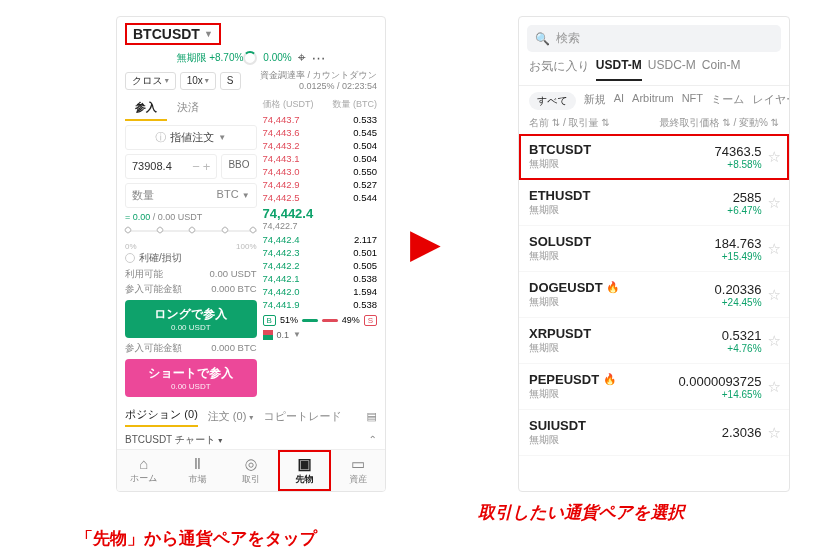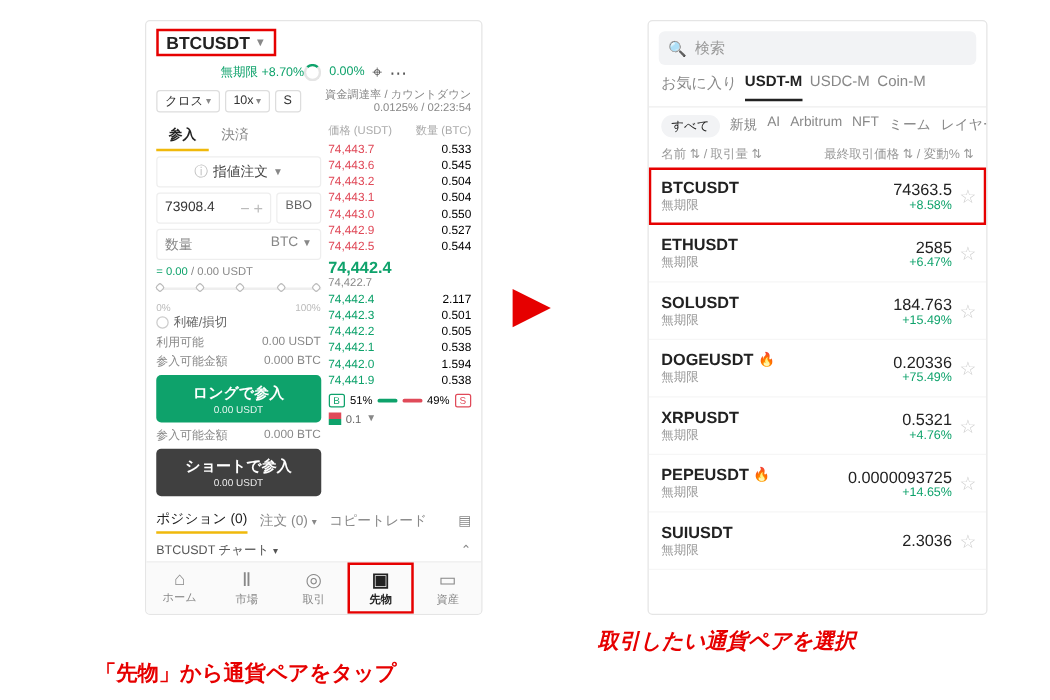"+75.49%" div.chg { text: +75.49% -> +24.45% }
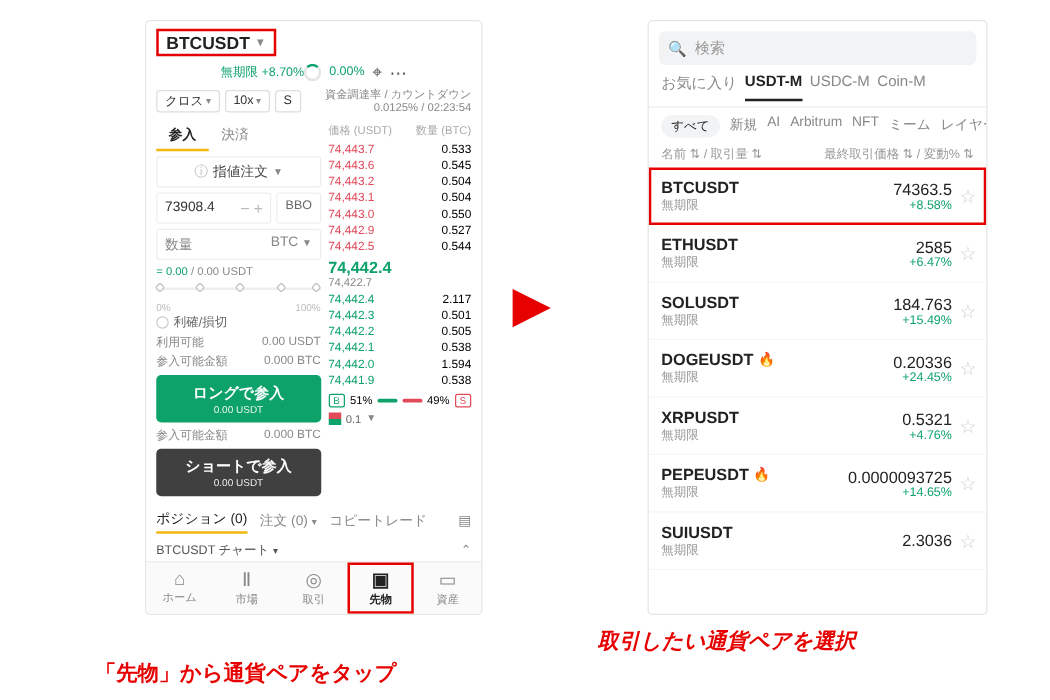"ショートで参入" .btn.short { background: #404040 -> #ec4899 }
